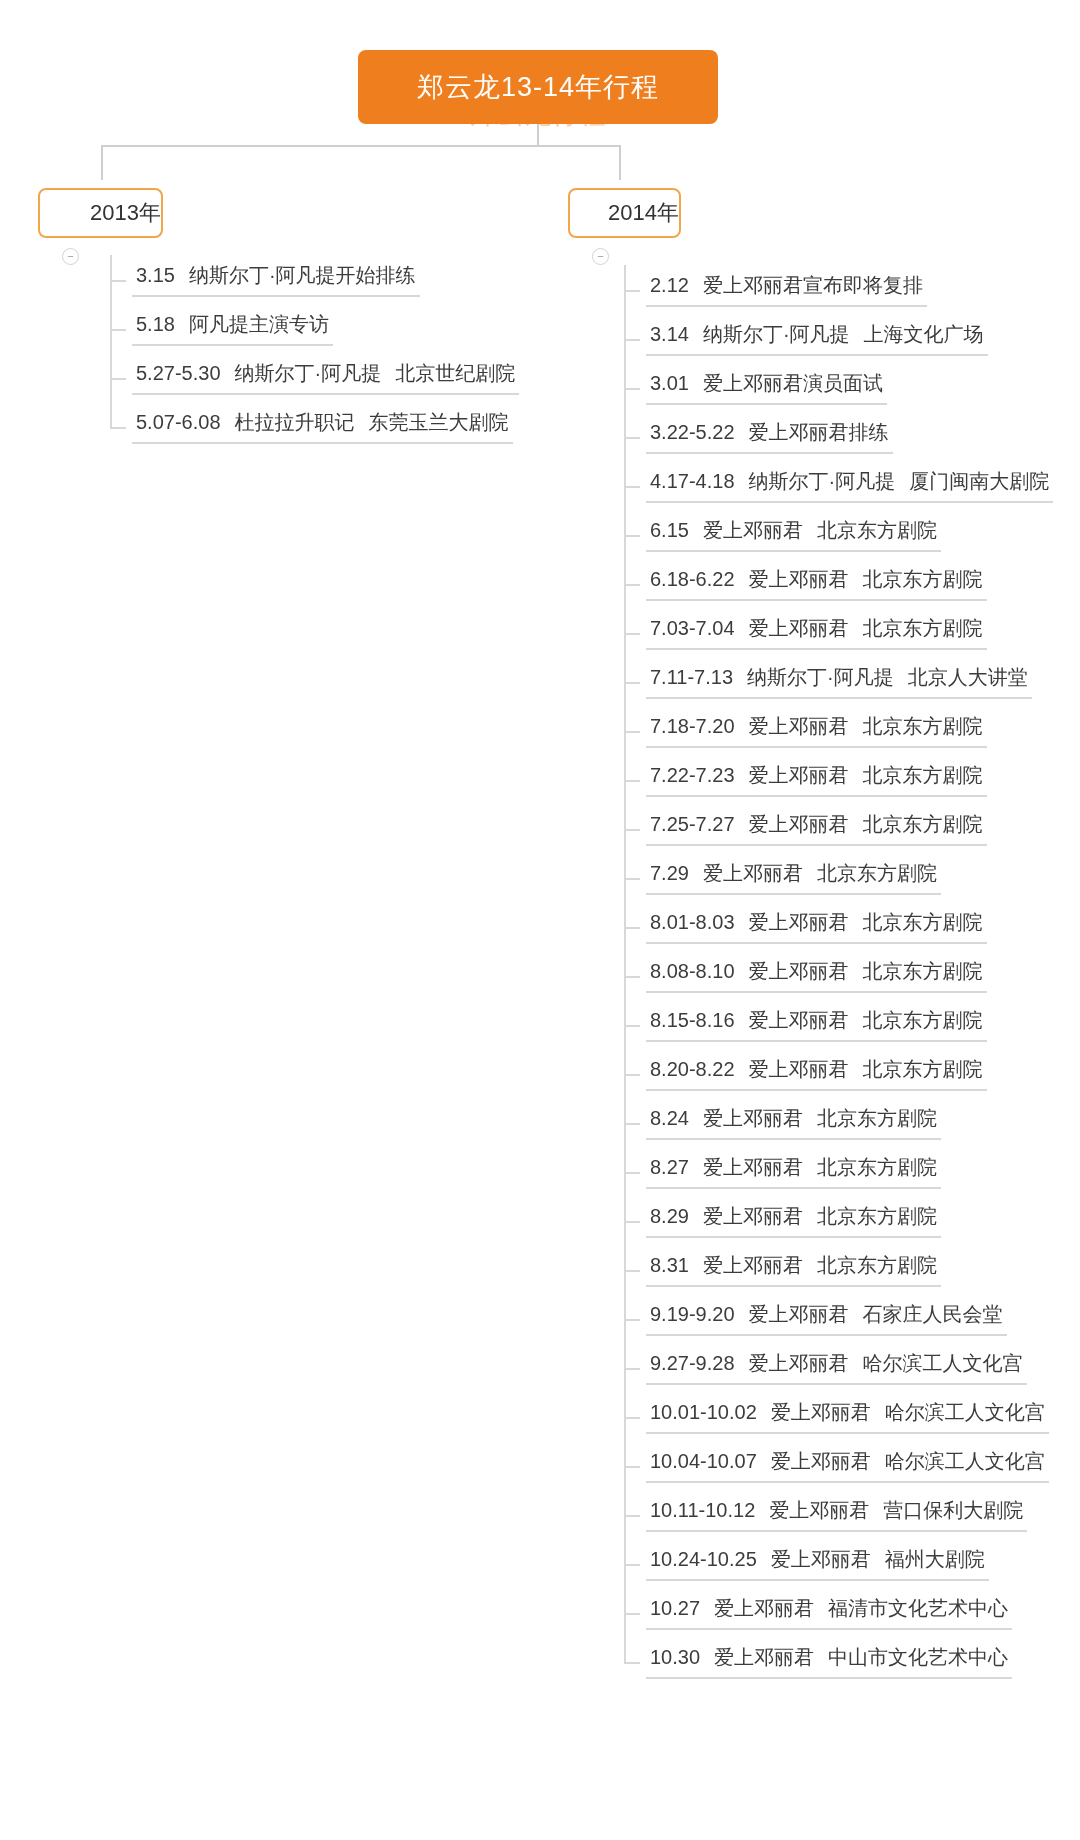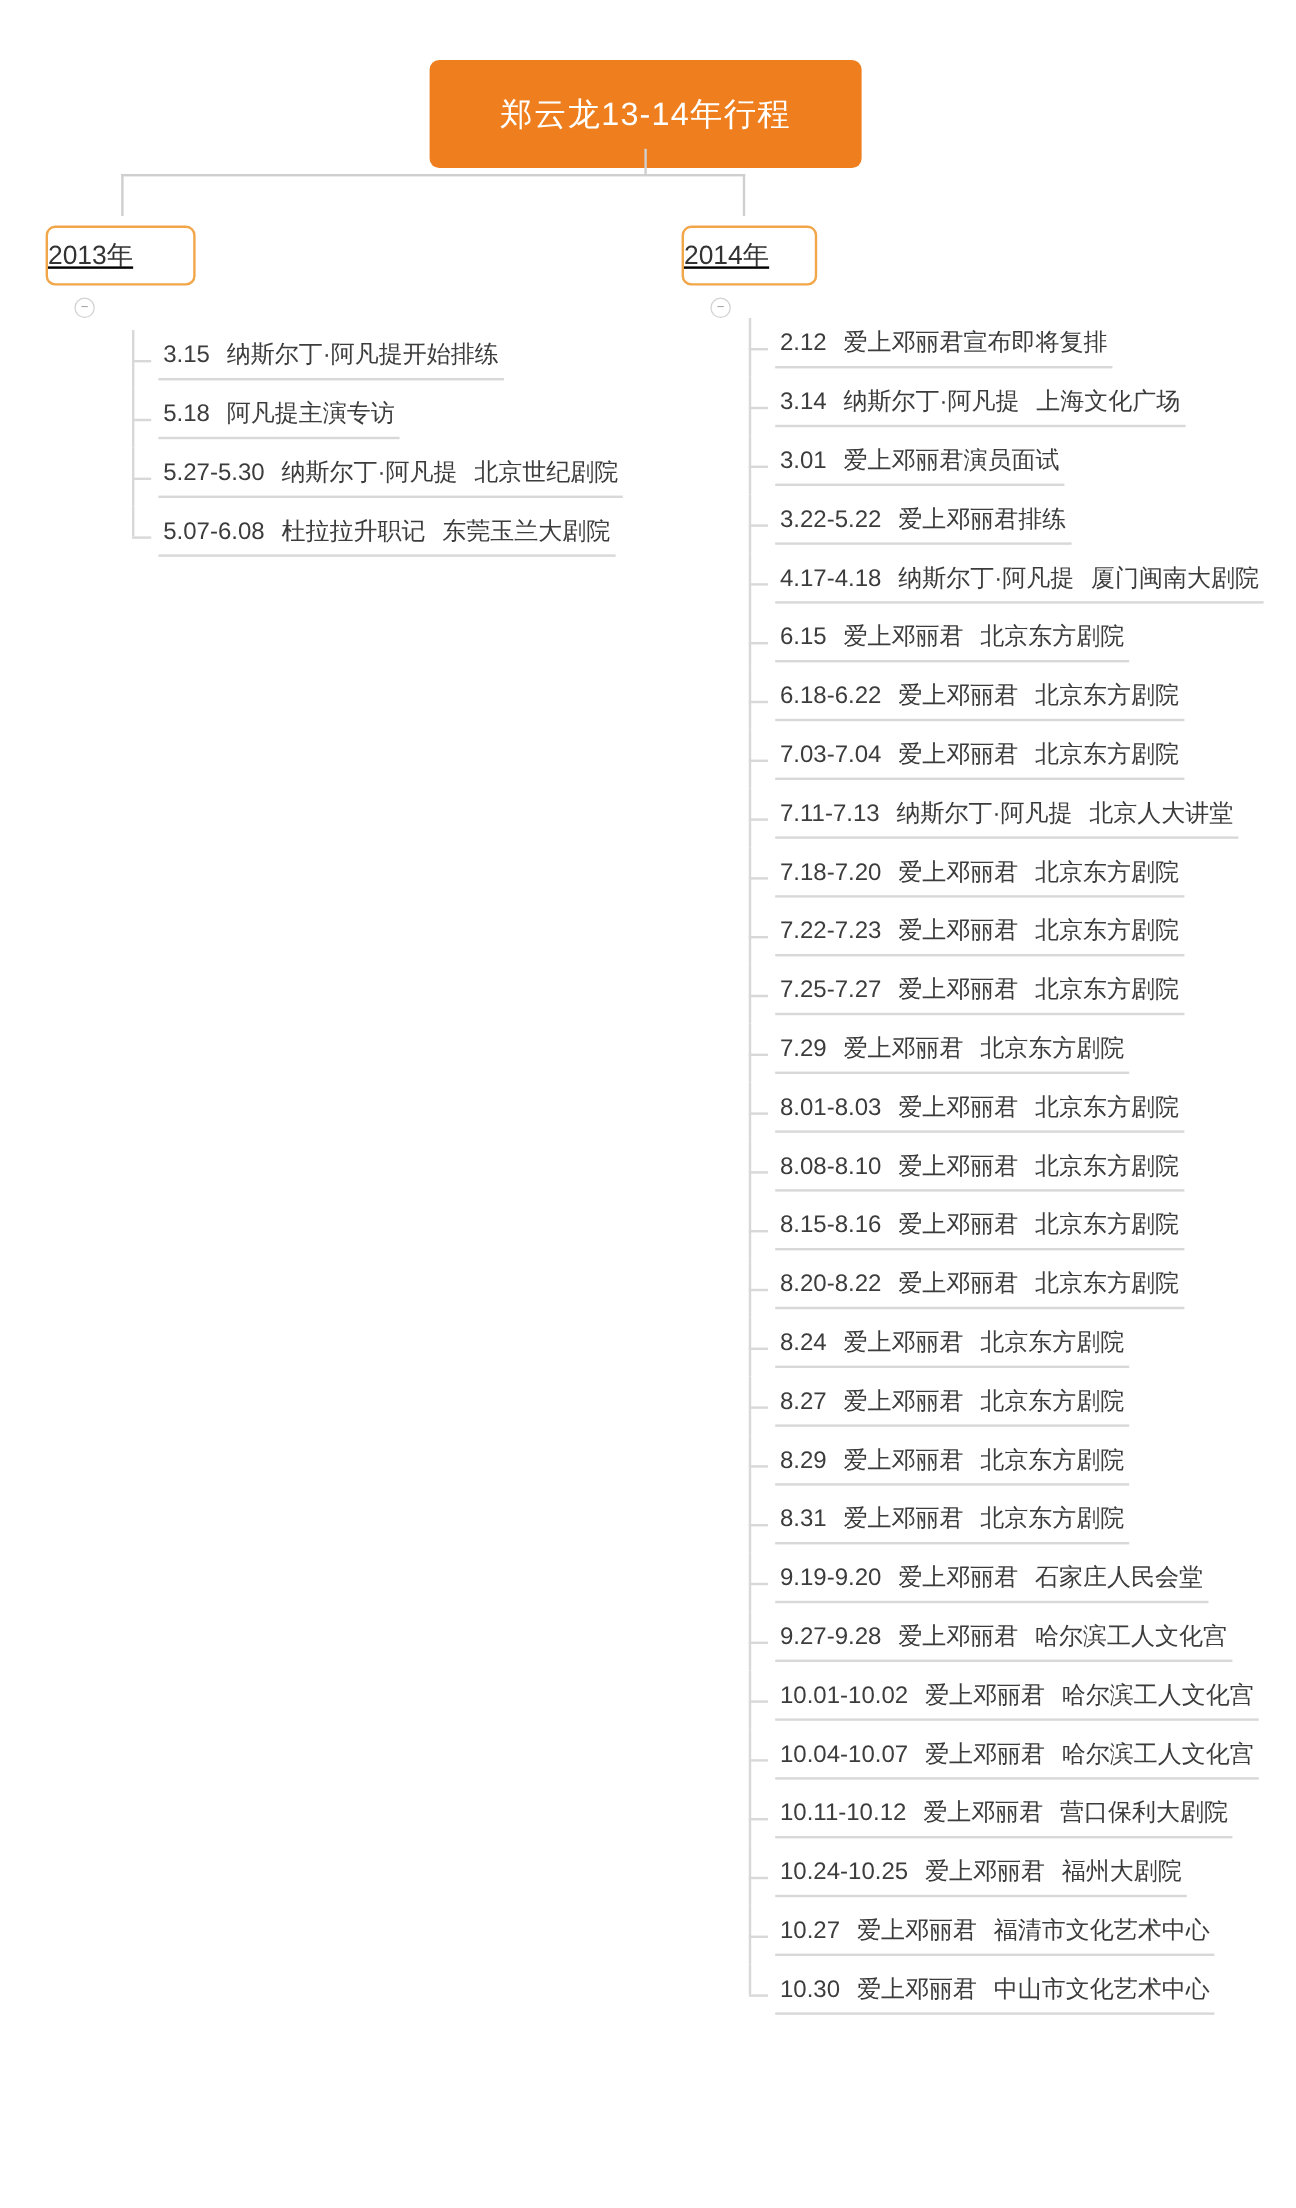"郑云龙13-14年行程" .root-node { height: 90px -> 74px }
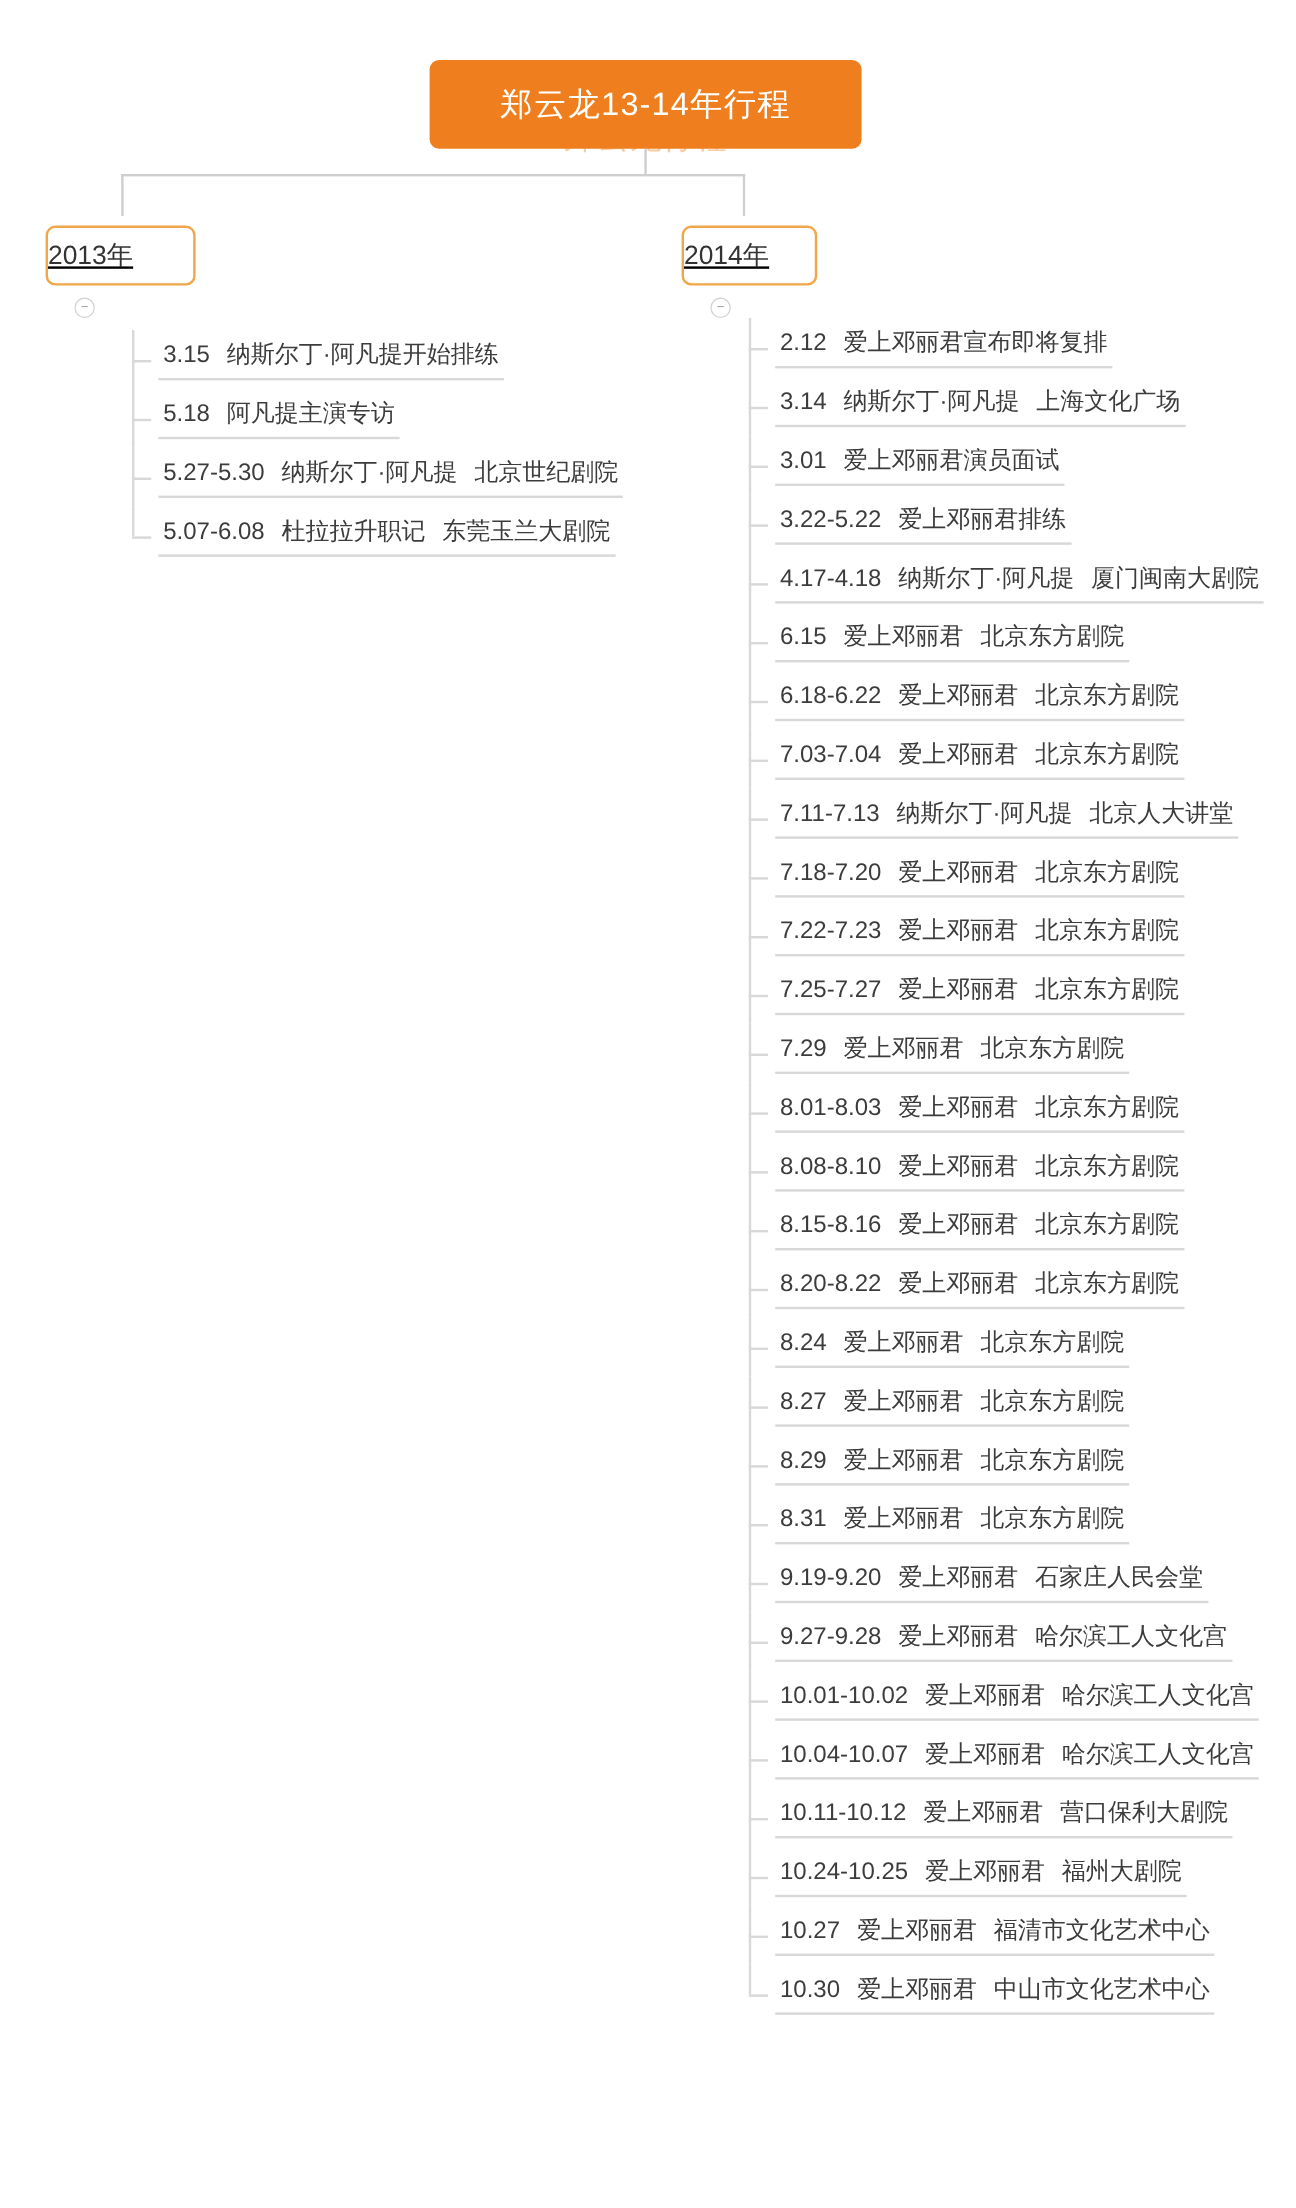"2013年" .branch-node { justify-content: flex-start -> flex-end; text-decoration: underline -> none }
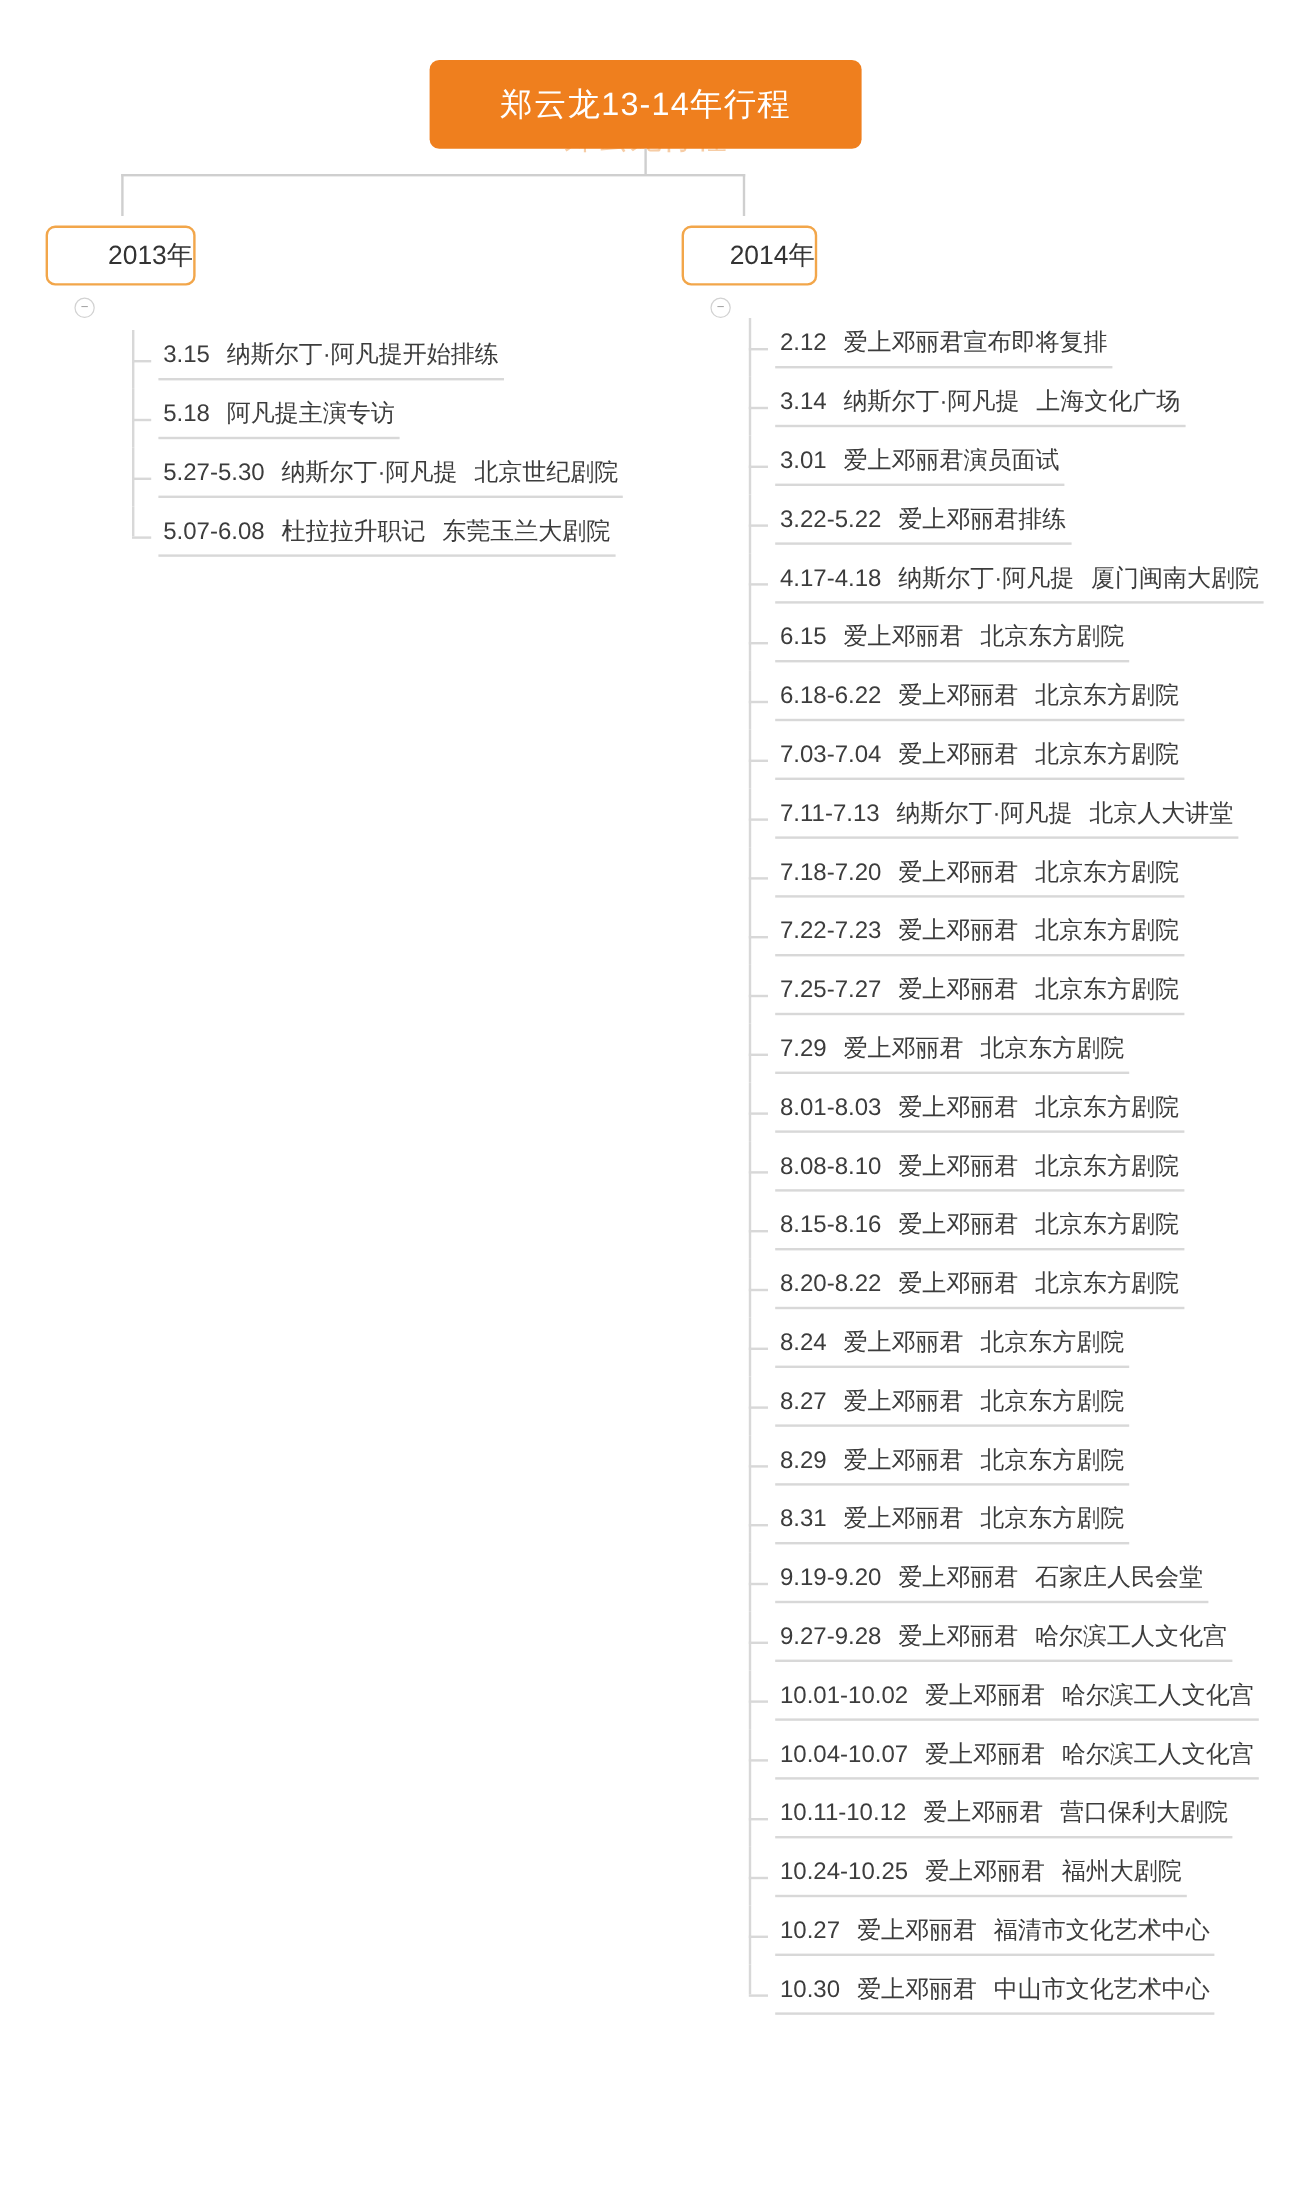"3.15 纳斯尔丁·阿凡提开始排练" #list-2013 { top: 275px -> 255px }
